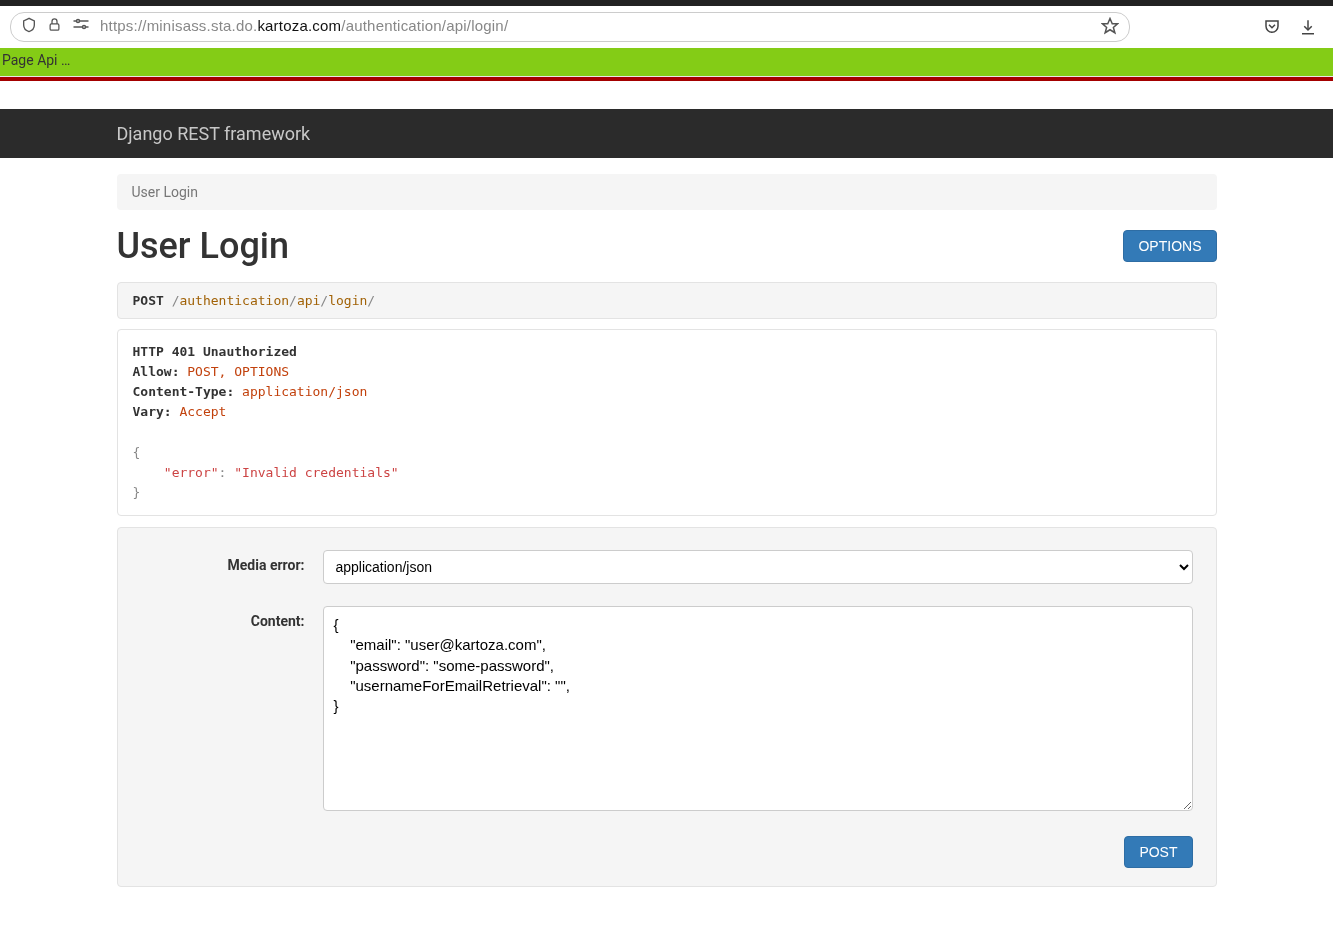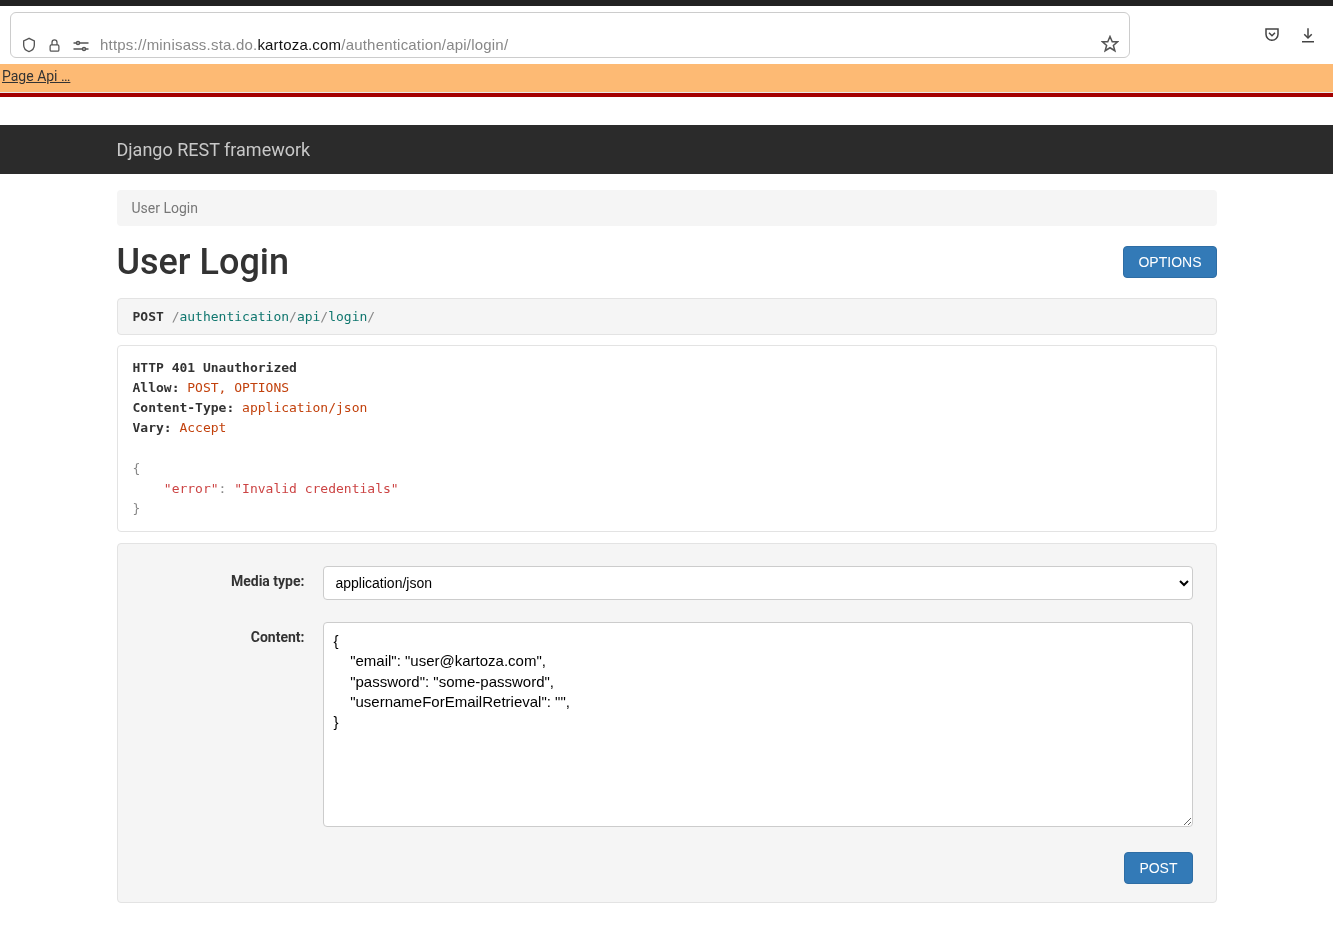"https://minisass.sta.do.kartoza.com/auth" .addr-bar { align-items: flex-end -> flex-start; border-radius: 6px -> 14px; height: 46px -> 30px }
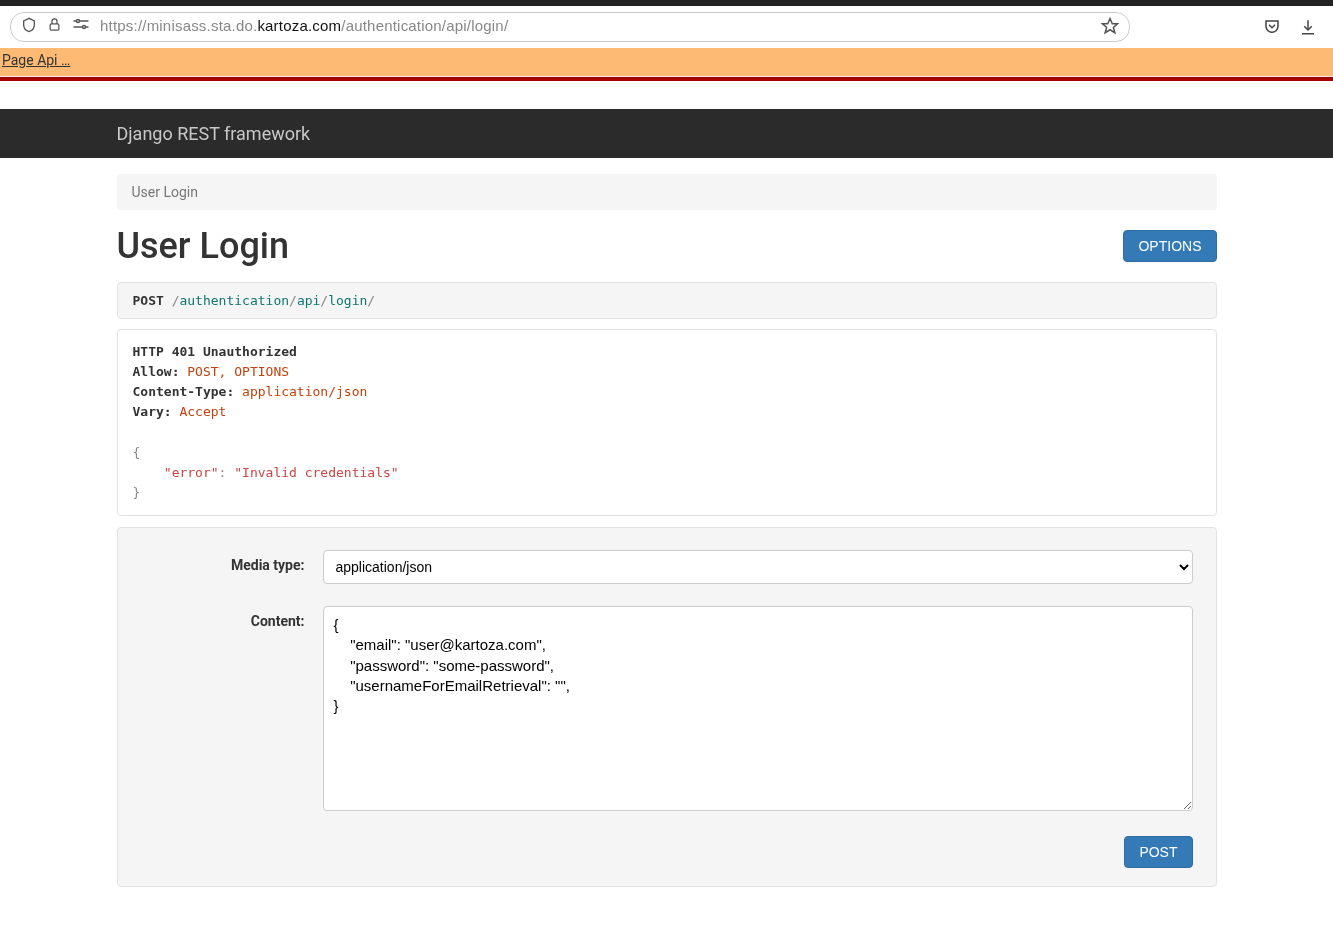"Page Api …" .bookmark-row { background: #fdba74 -> #84cc16; text-decoration: underline -> none }
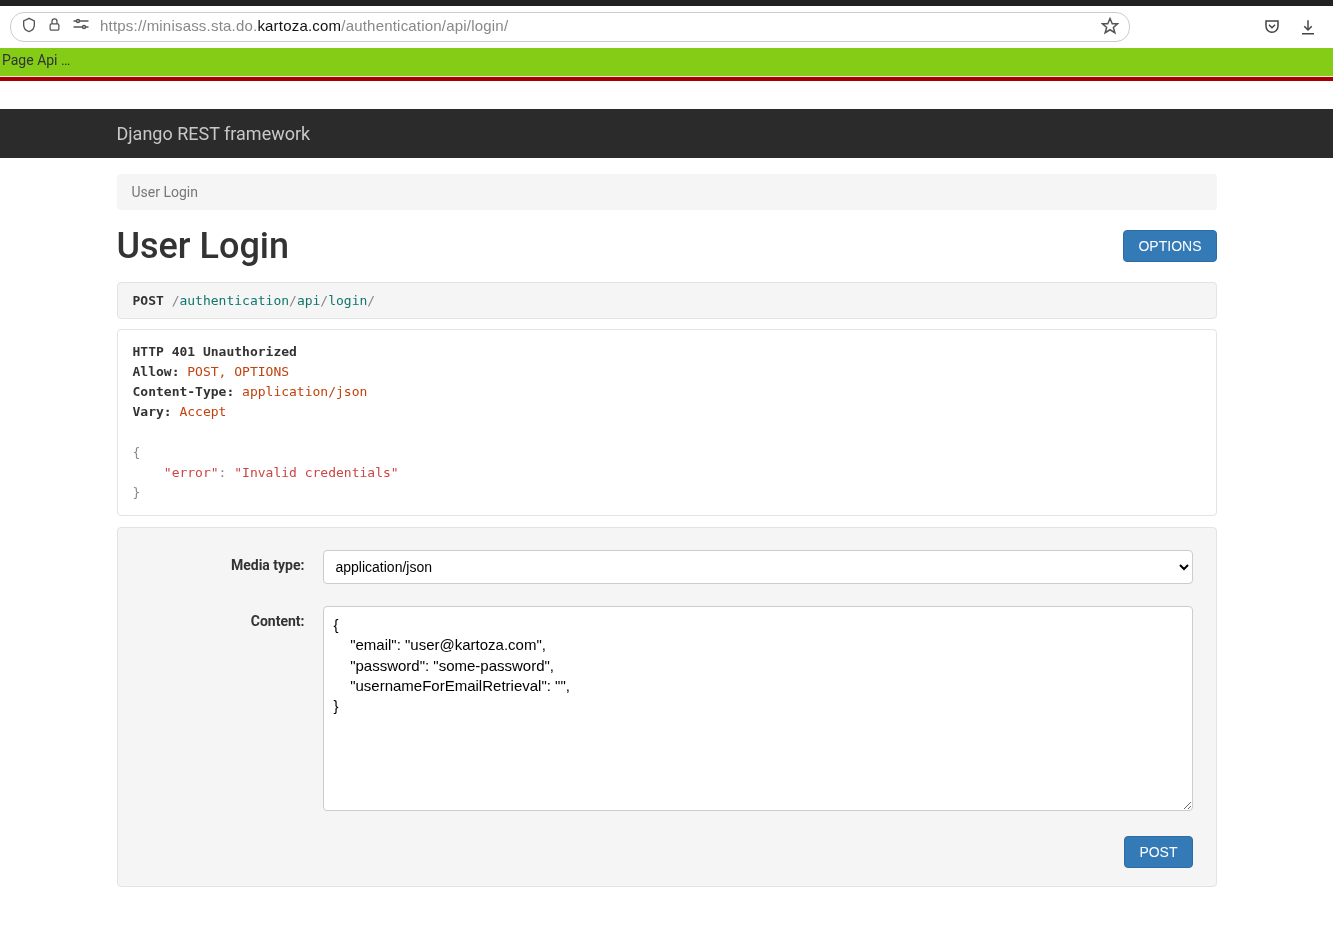"authentication" .request-info .seg { color: #0f766e -> #a16207 }
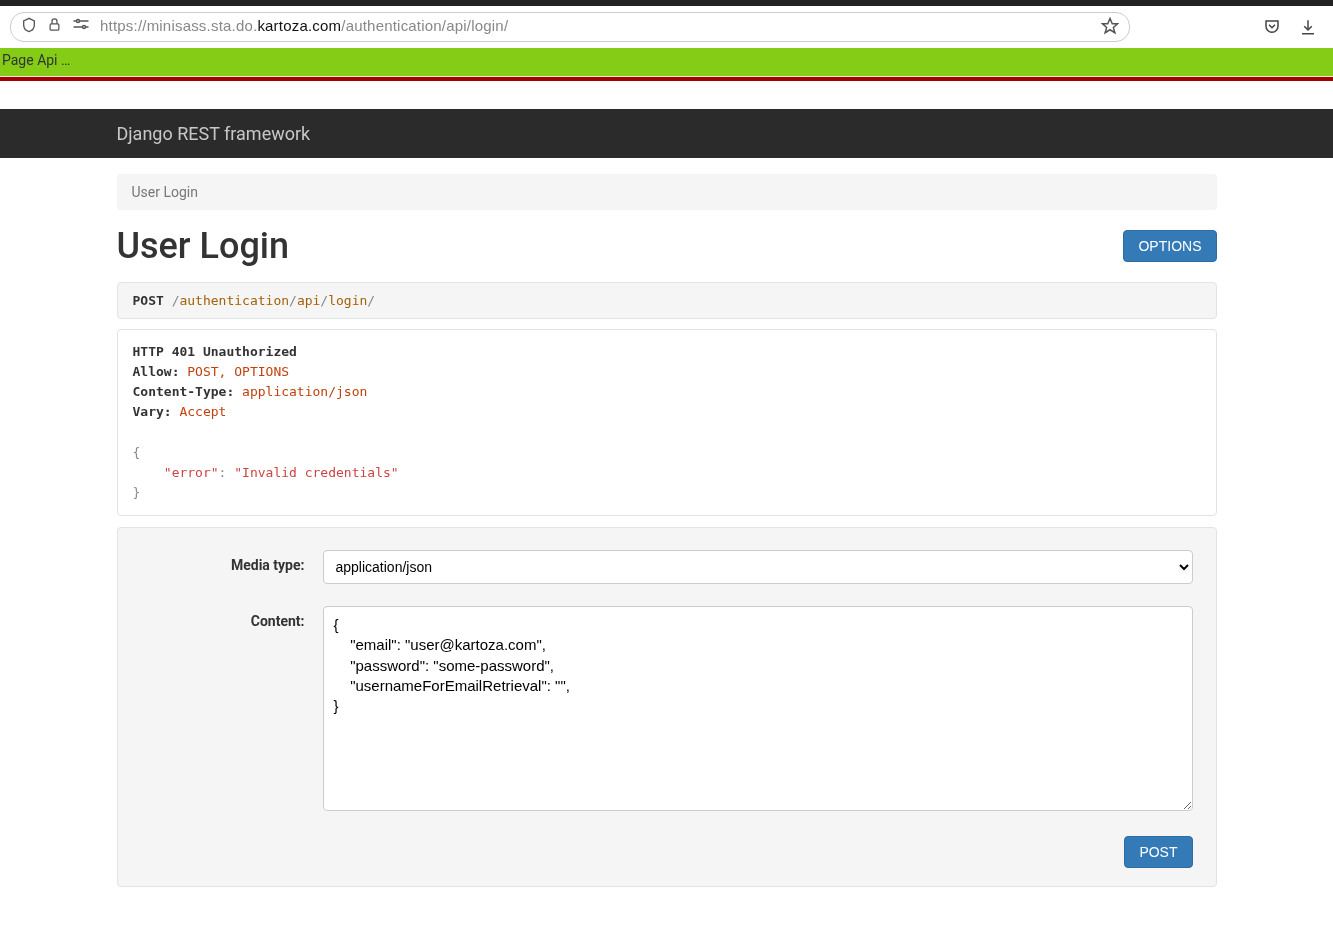"Media type:" div.form-label { text: type -> error }
